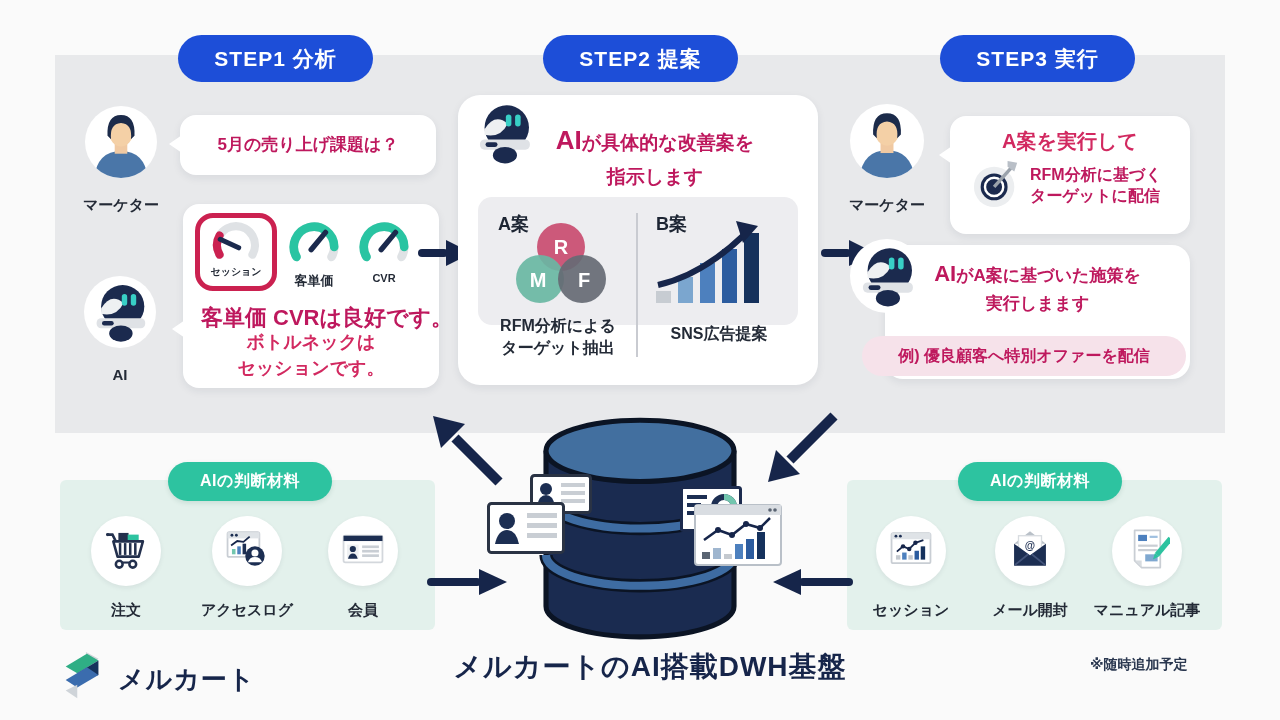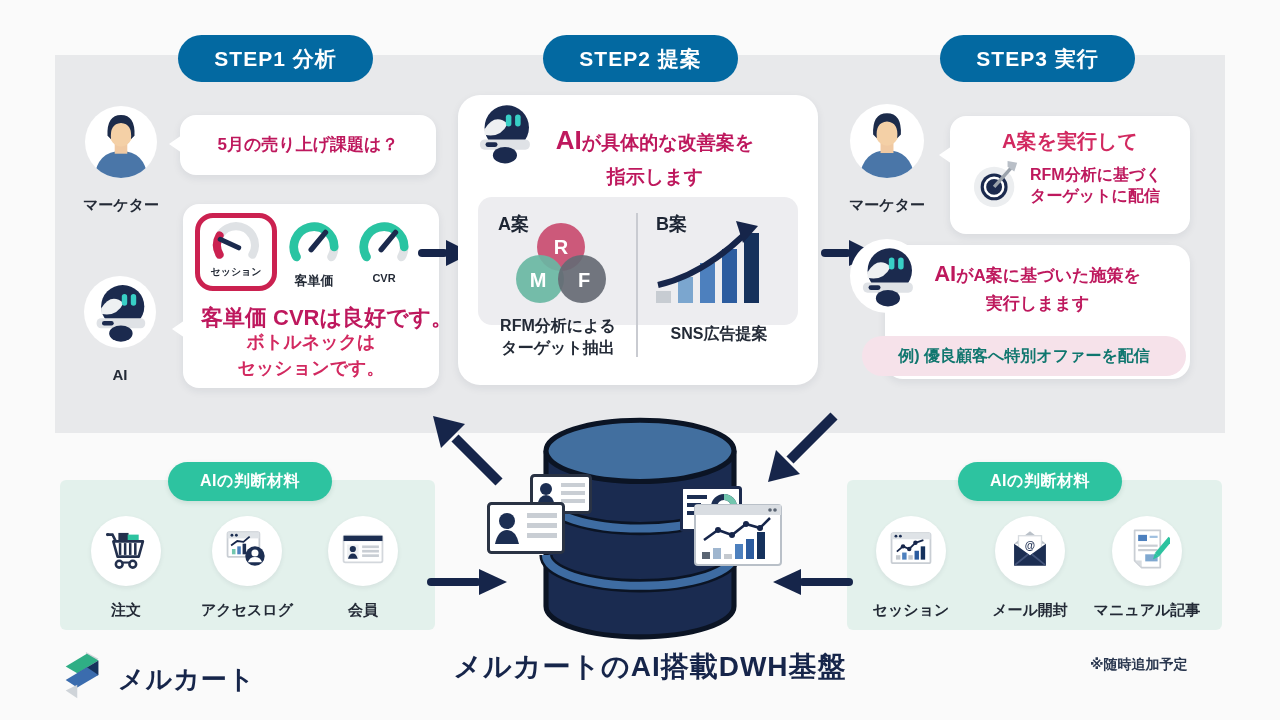"STEP1 分析" .step-badge { background: #0369a1 -> #1d4ed8 }
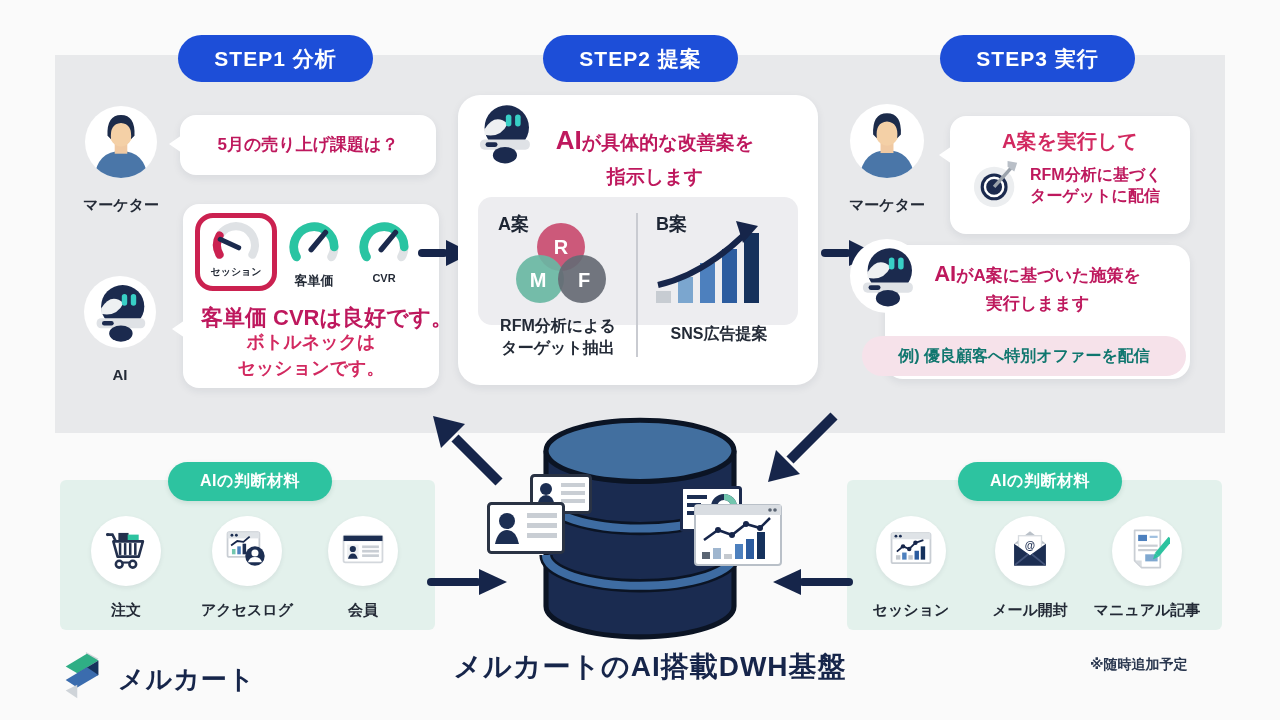"例) 優良顧客へ特別オファーを配信" .example-pill { color: #0f766e -> #be185d }
